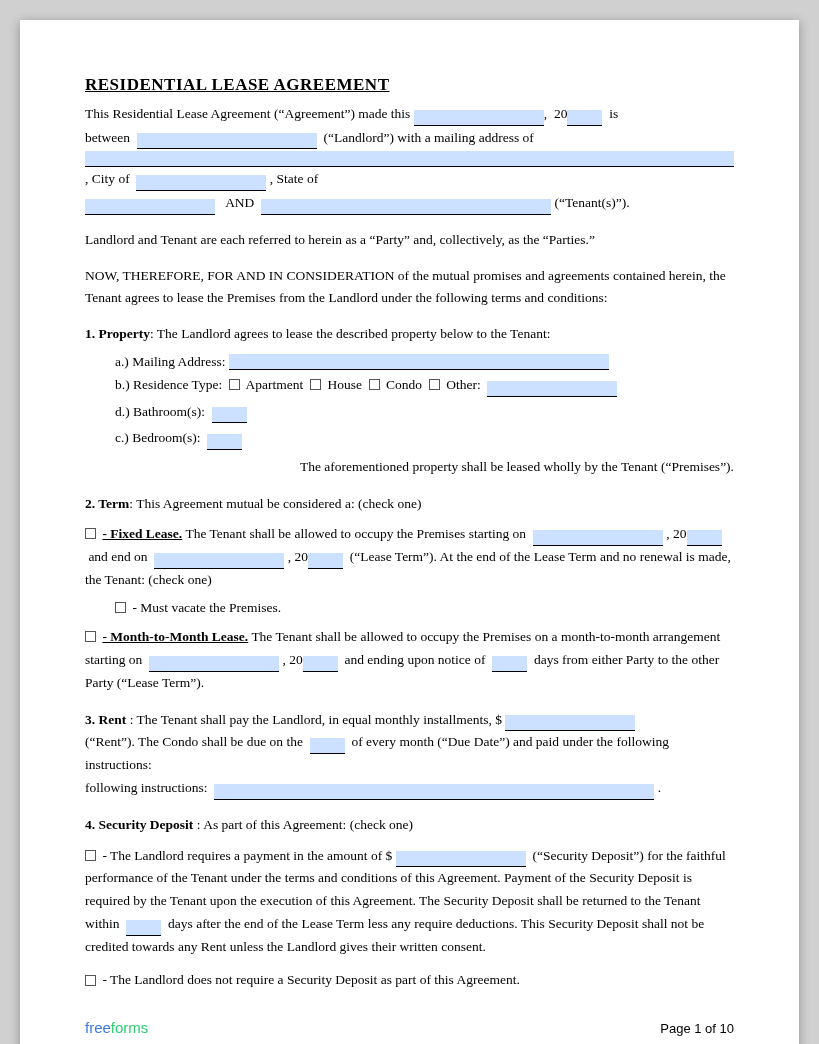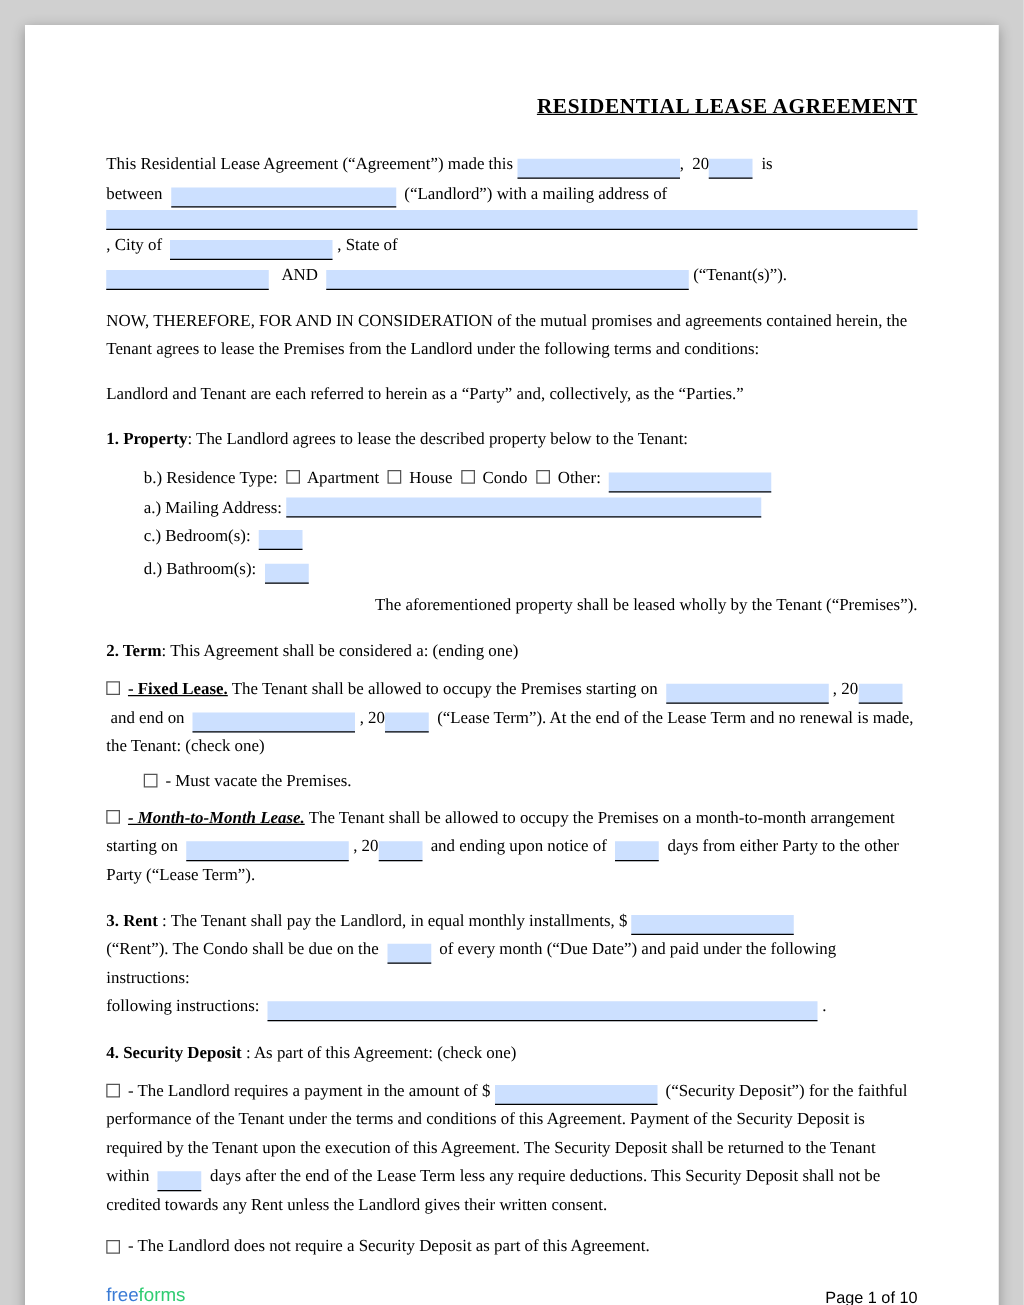"RESIDENTIAL LEASE AGREEMENT" .title { margin-bottom: 24px -> 7px; text-align: right -> left }
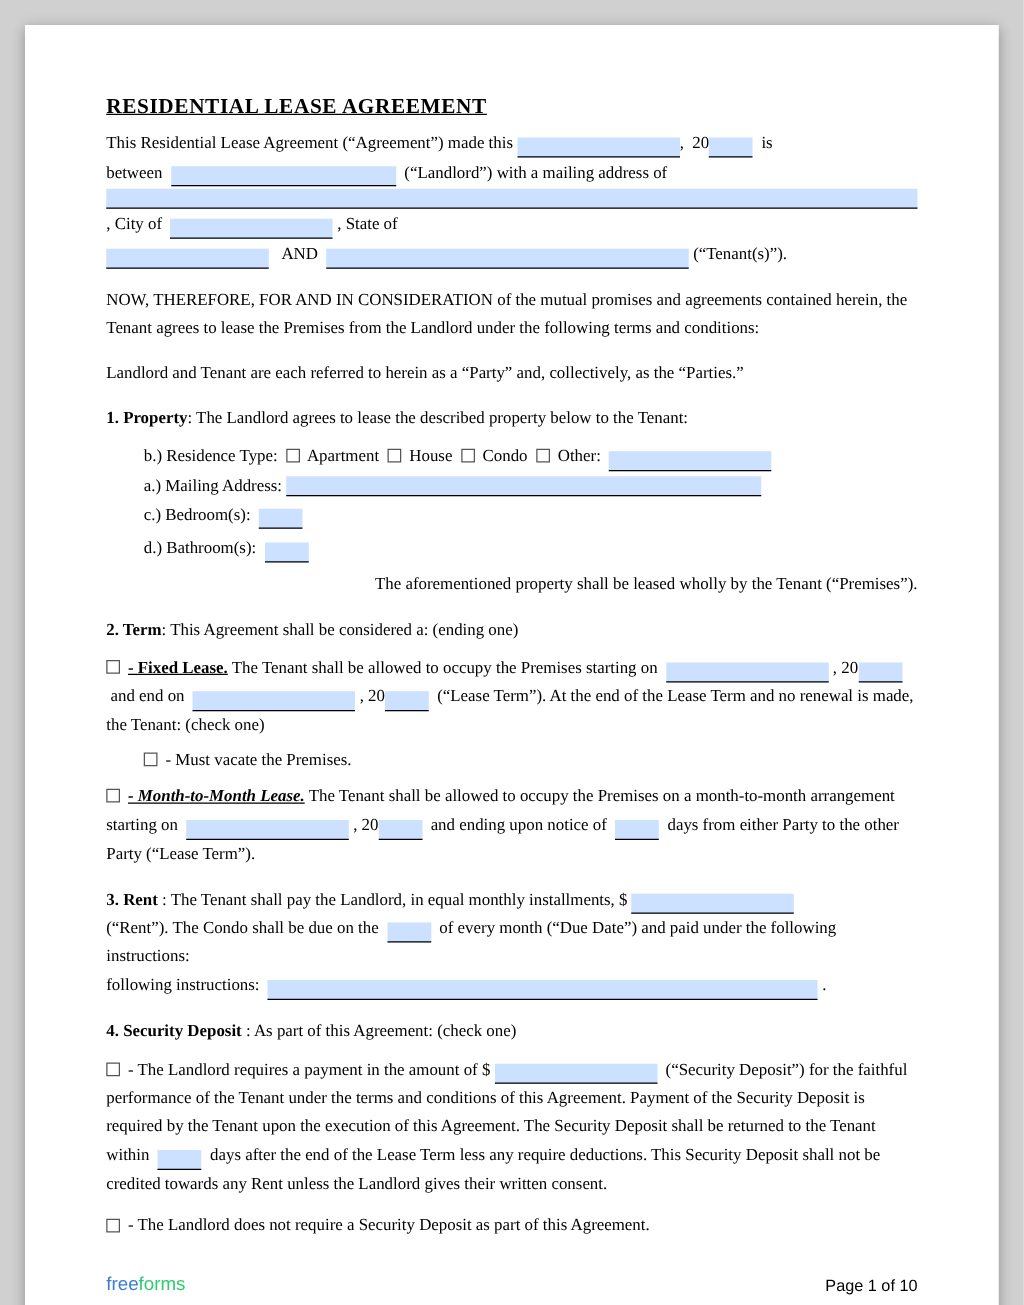"NOW, THEREFORE, FOR AND IN" div.section { order: before "Landlord and Tenant are each" -> after "Landlord and Tenant are each" }
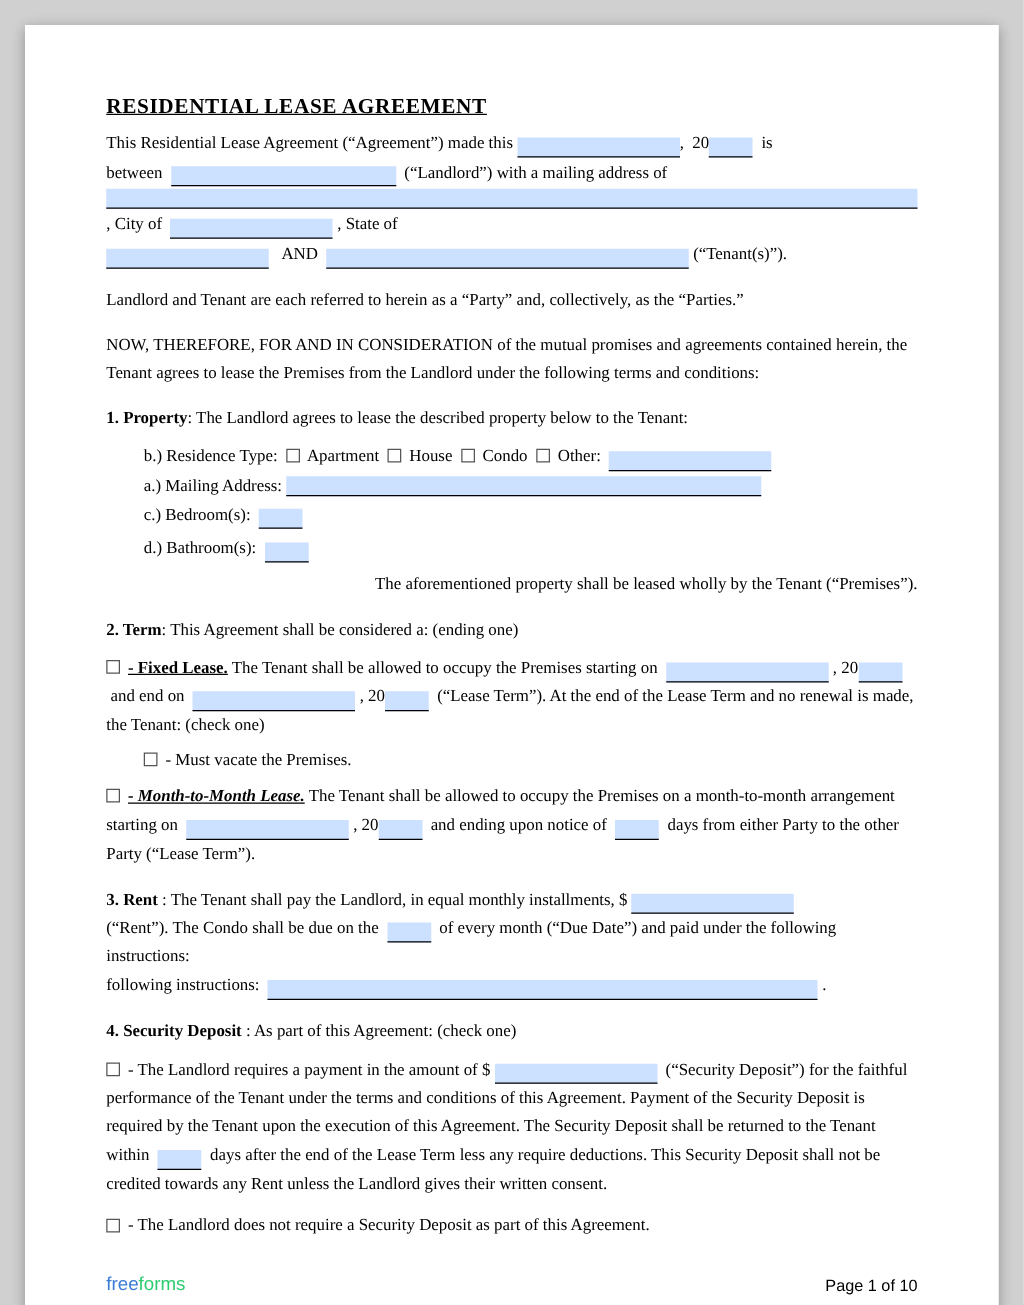"b.) Residence Type: Apartment House" div { order: before "a.) Mailing Address:" -> after "a.) Mailing Address:" }
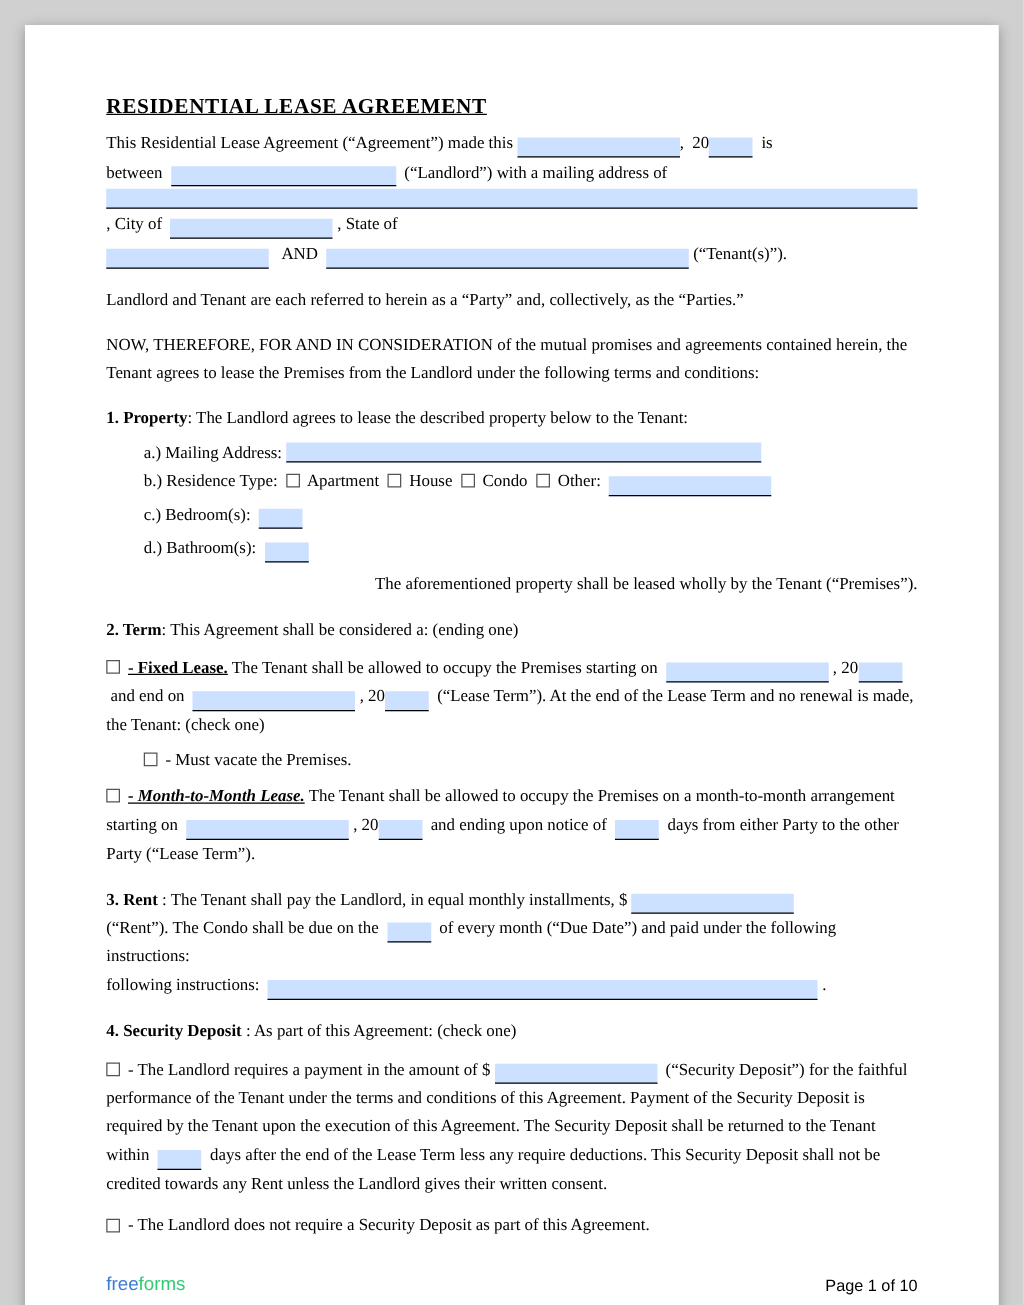"c.) Bedroom(s):" div { order: before "d.) Bathroom(s):" -> after "d.) Bathroom(s):" }
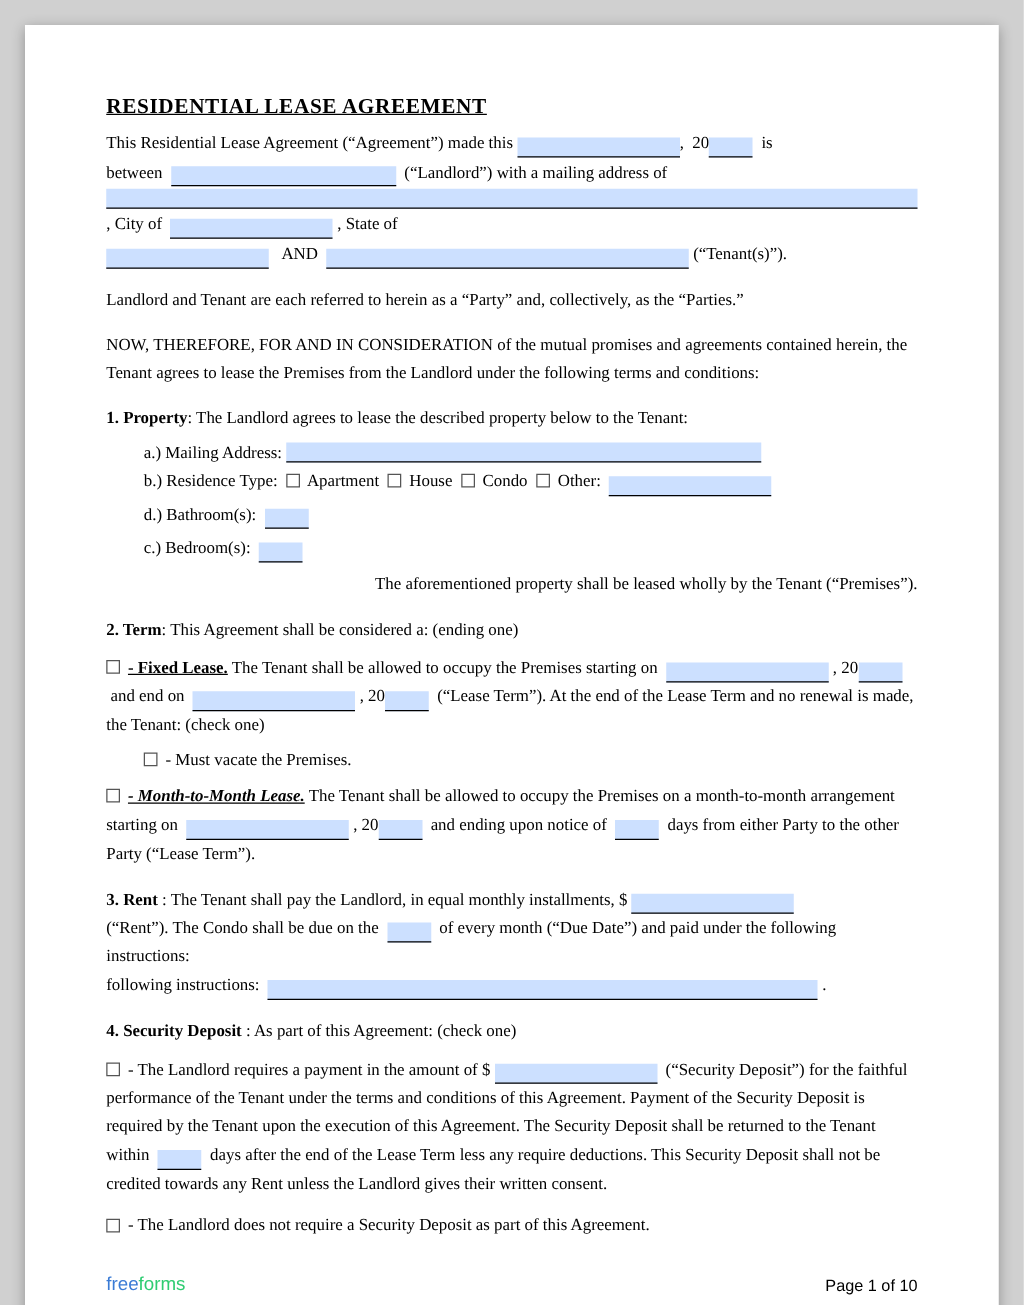": This Agreement shall be" span { text: shall be considered a: (ending -> mutual be considered a: (check }
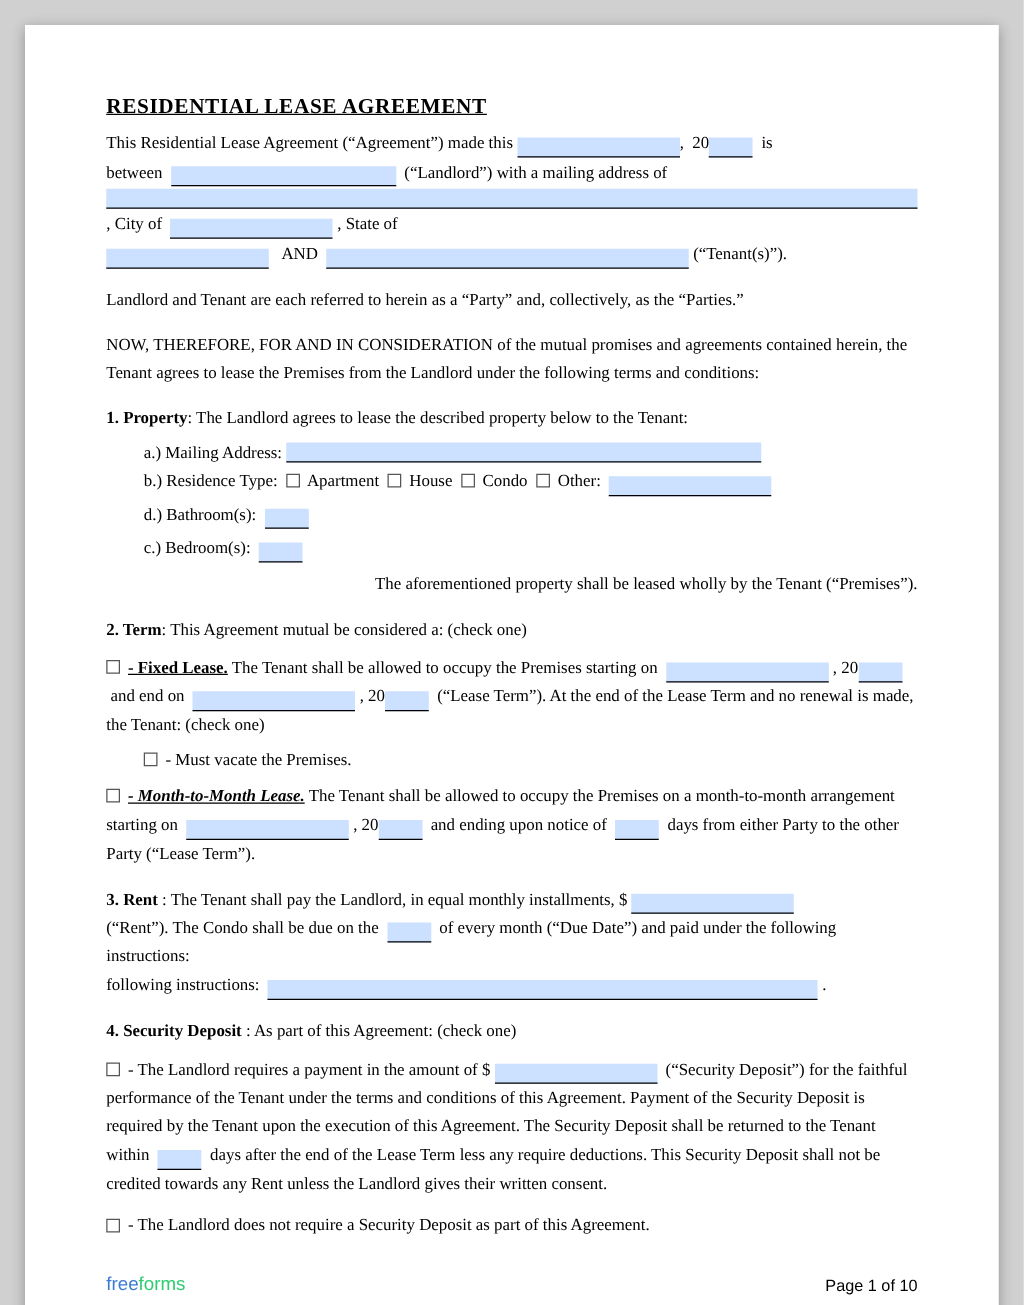"- Month-to-Month Lease." .italic { font-style: italic -> none }
